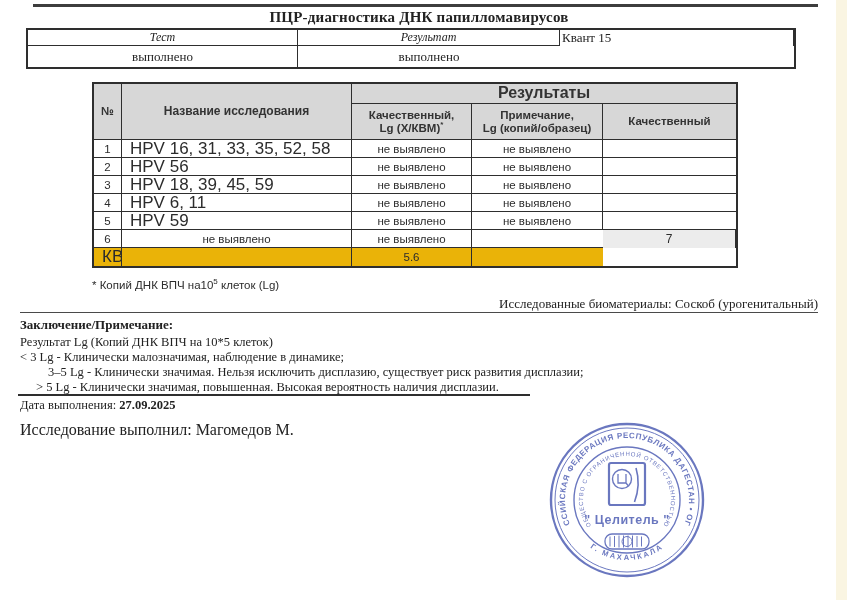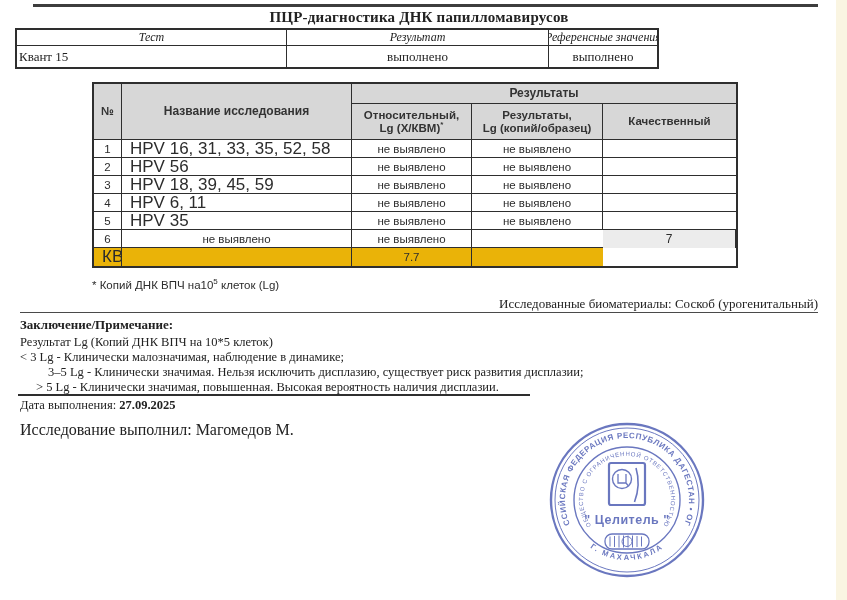"Тест" .stable { left: 15px -> 26px; width: 644px -> 770px }
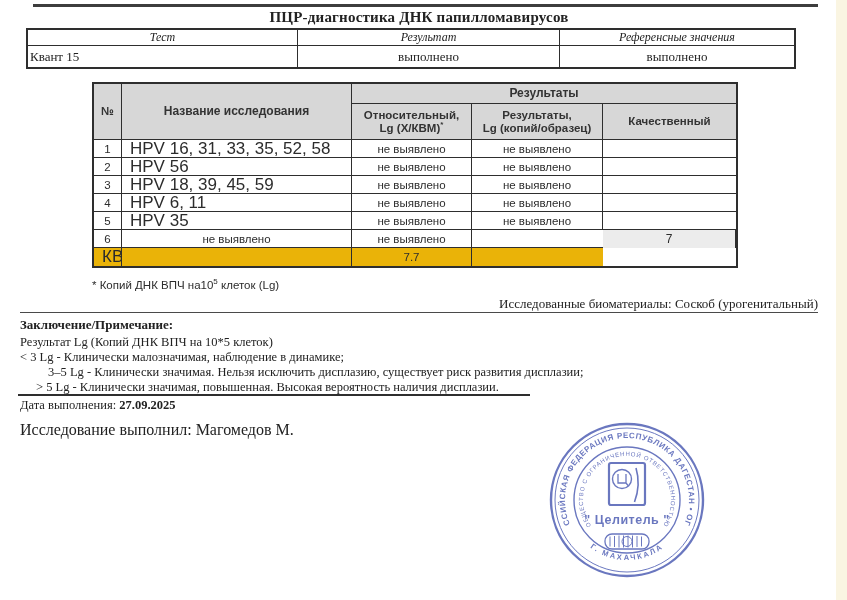"Референсные значения" div.c { html: <div>Референсные значения</div> -> none }
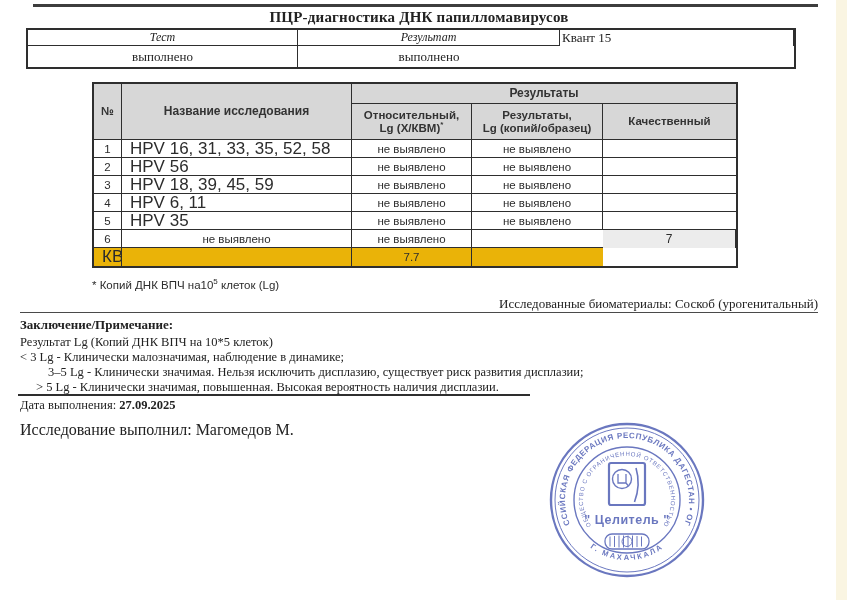"Результаты" div.c { font-size: 12px -> 16px }
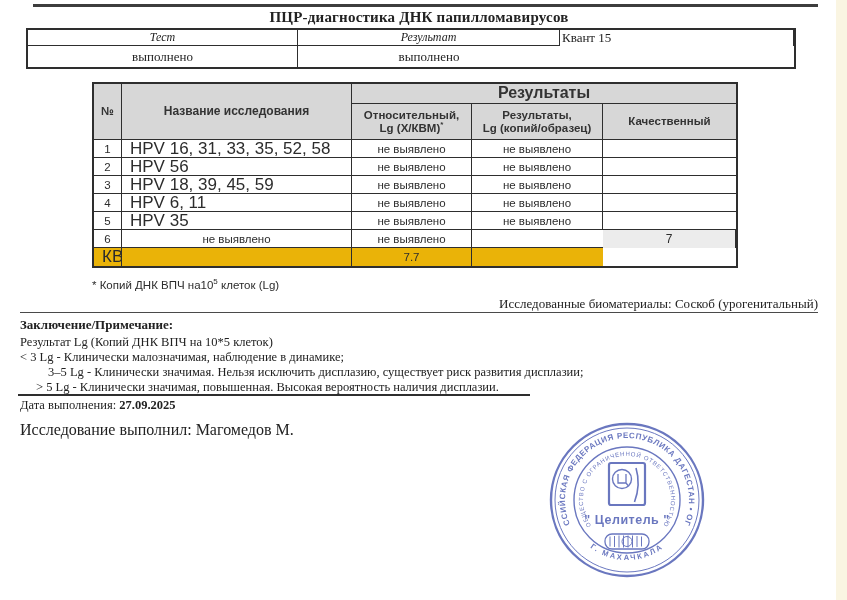"Относительный," span { text: Относительный -> Качественный }
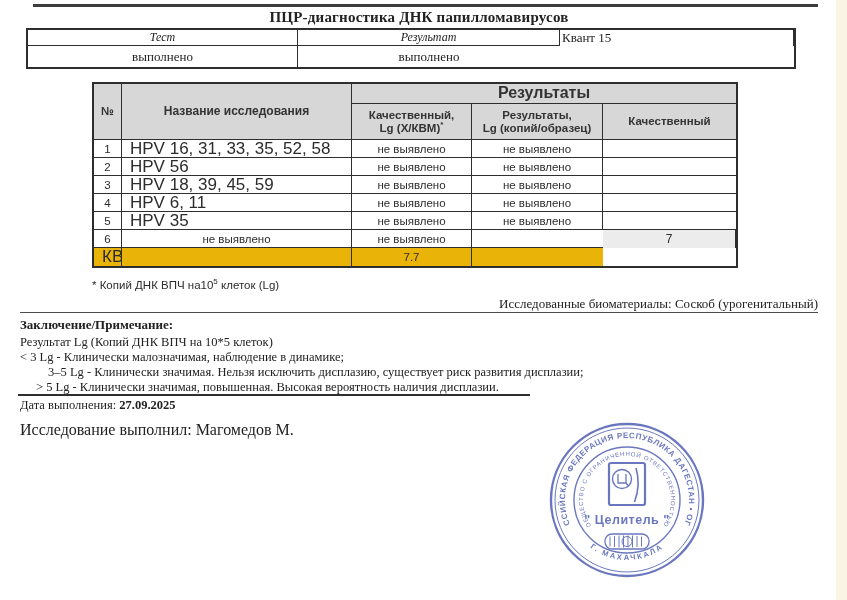"Результаты," span { text: Результаты -> Примечание }
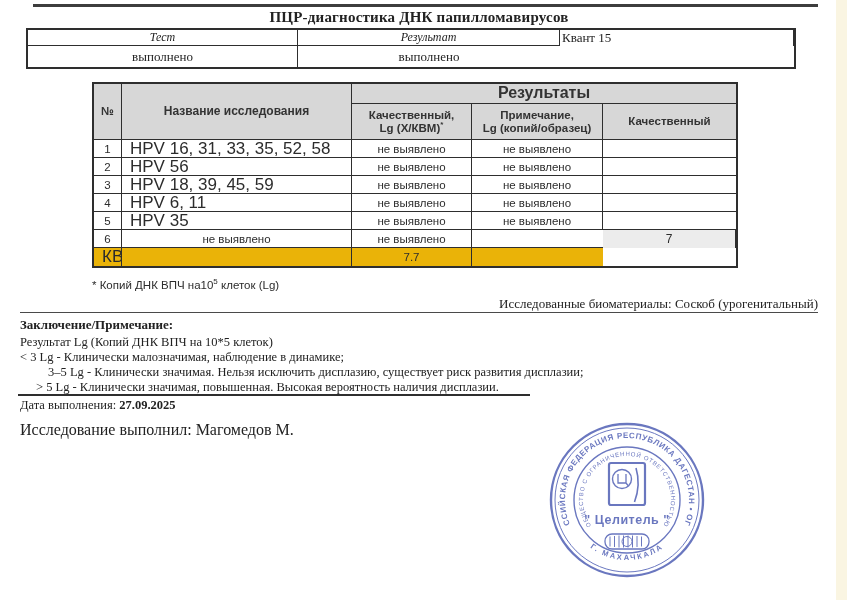"HPV 35" div.c { text: 35 -> 59 }
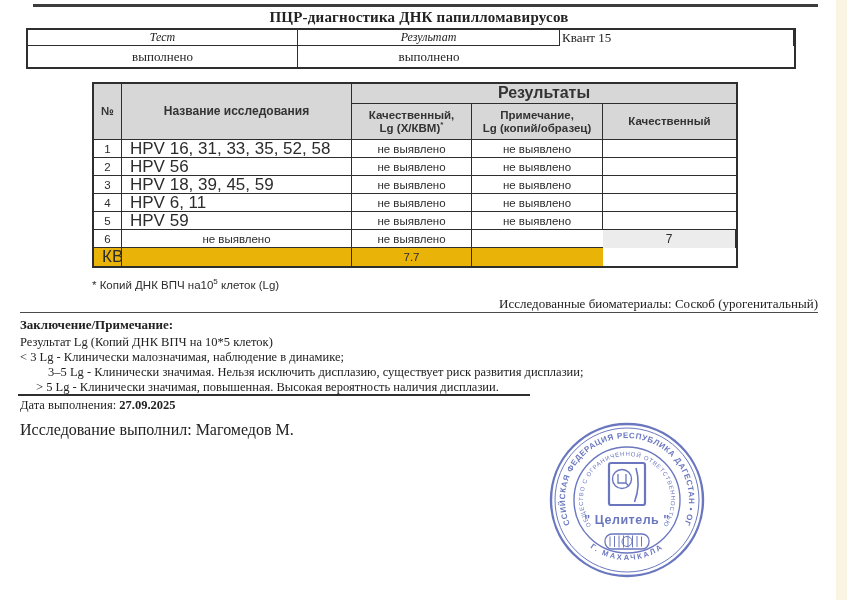"7.7" div.c { text: 7.7 -> 5.6 }
